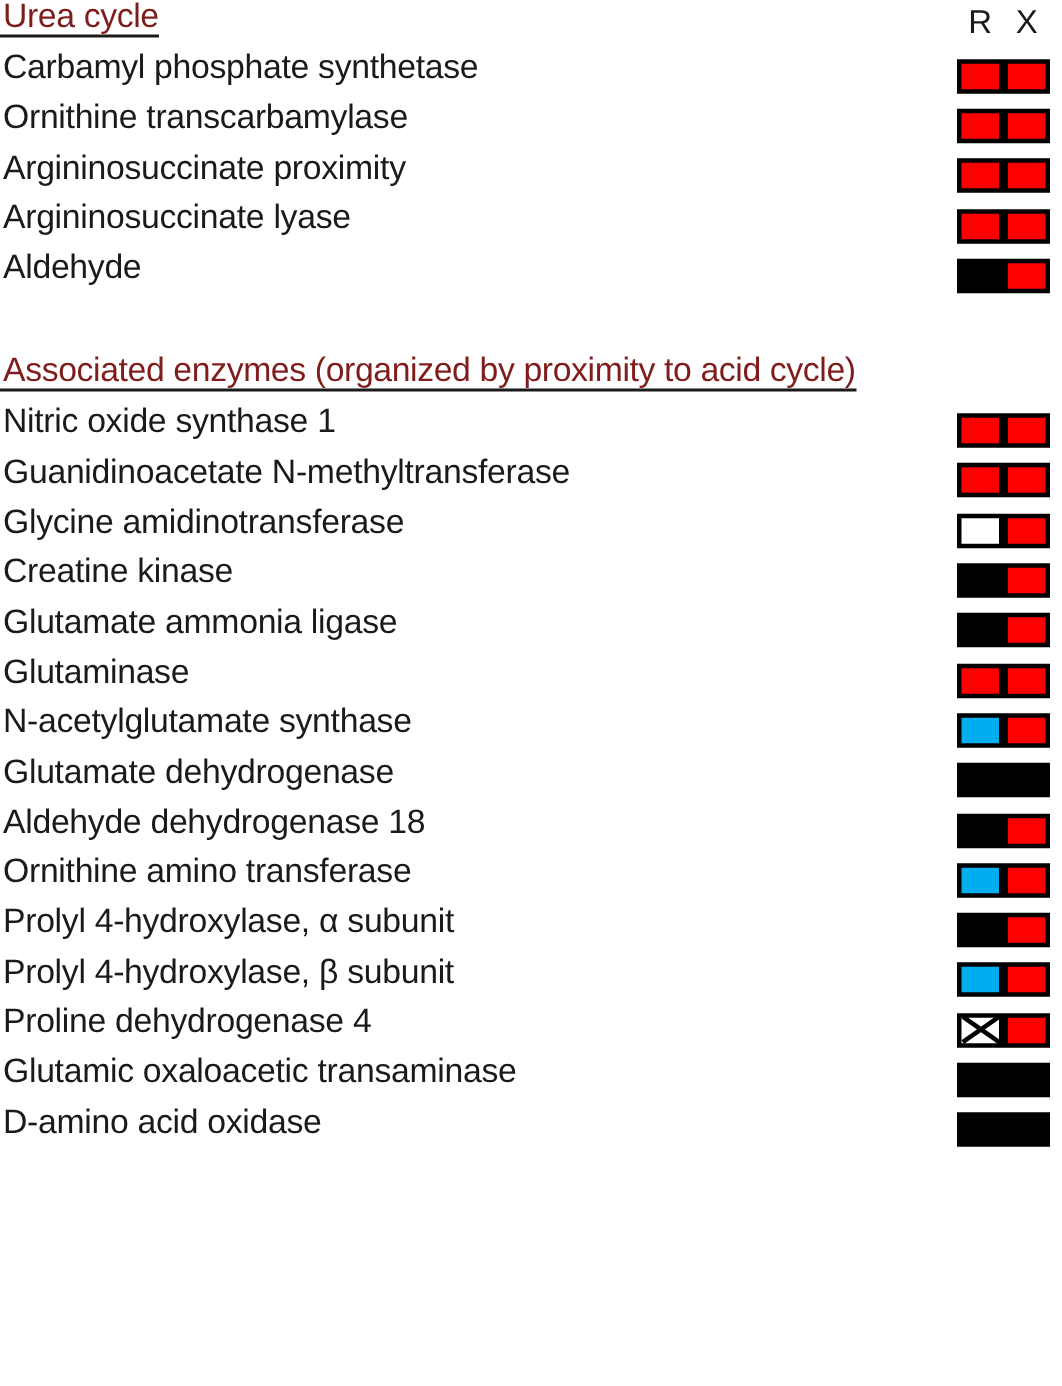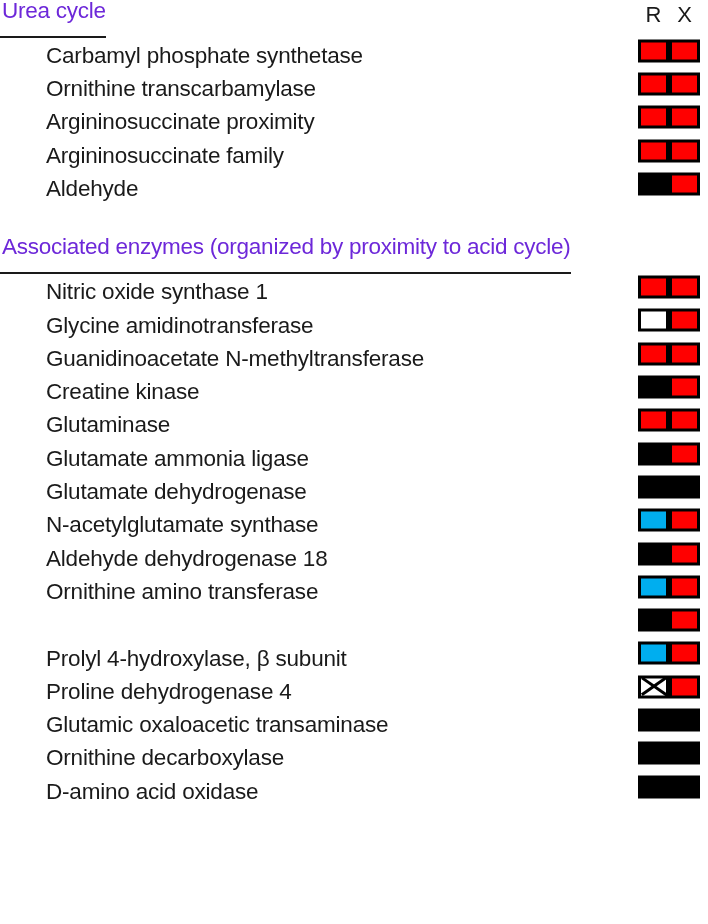"Urea cycle" .section-title { color: #6d28d9 -> #7f1d1d; padding-bottom: 13px -> 0 }
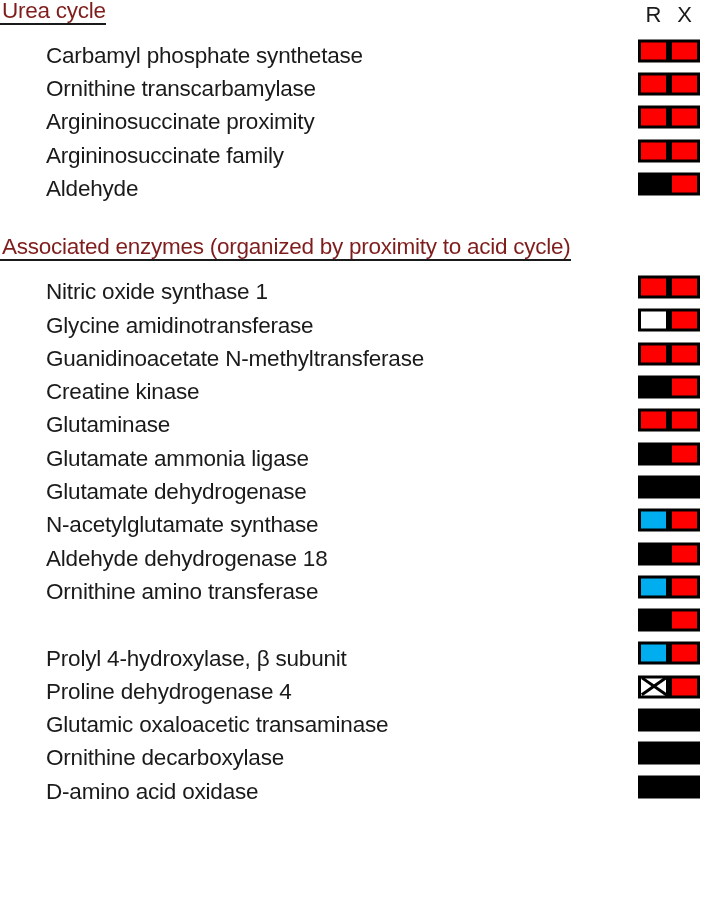"Carbamyl phosphate synthetase" .row { align-items: flex-end -> flex-start; padding-left: 44px -> none }
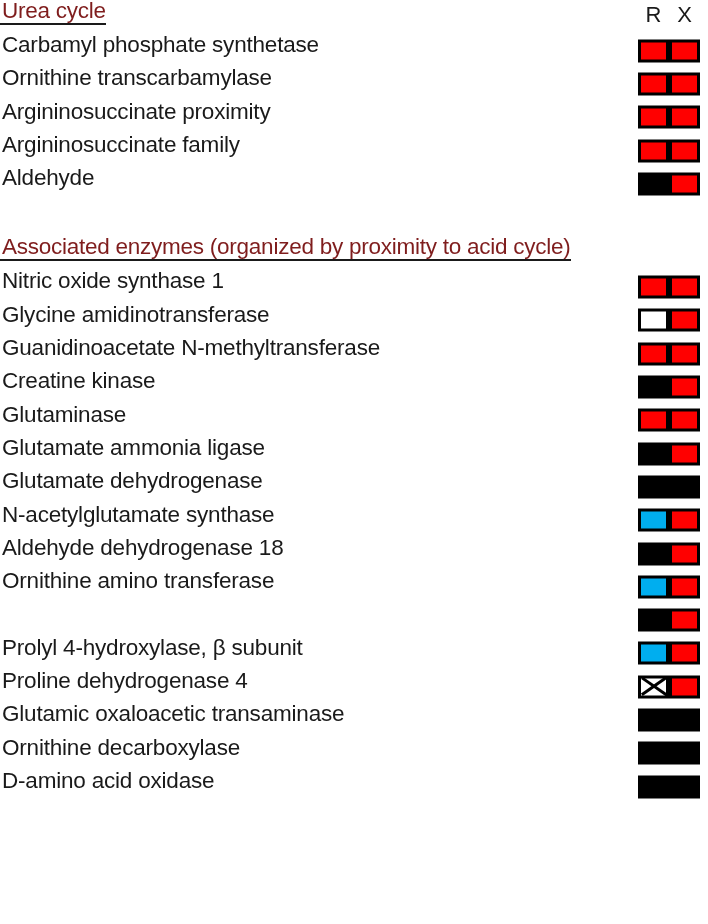"Argininosuccinate family" div.row-label { text: family -> lyase }
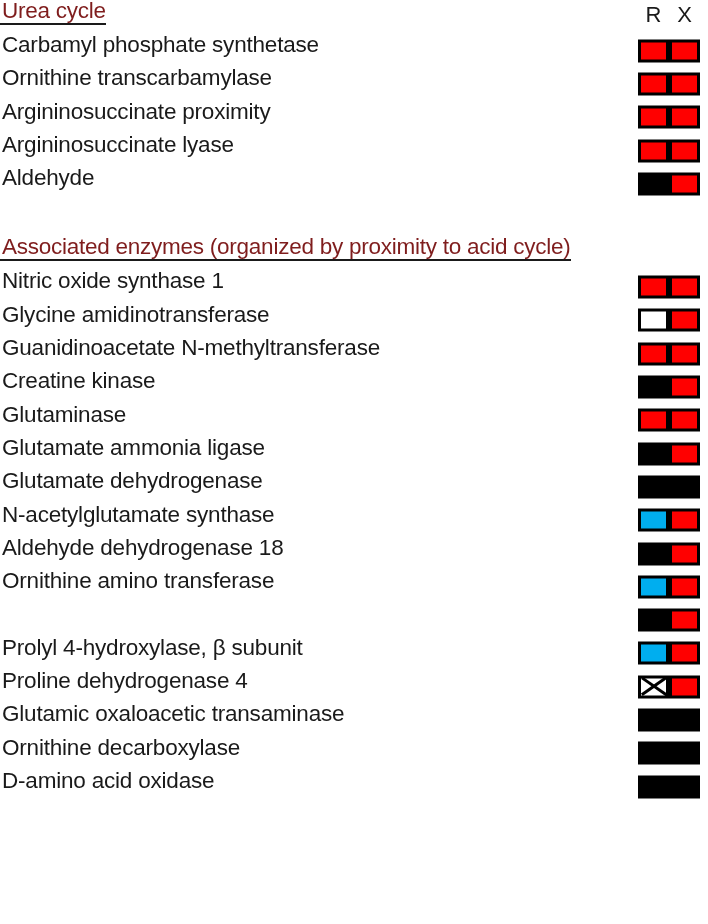"Glycine amidinotransferase" div.row { order: before "Guanidinoacetate N-methyltransferase" -> after "Guanidinoacetate N-methyltransferase" }
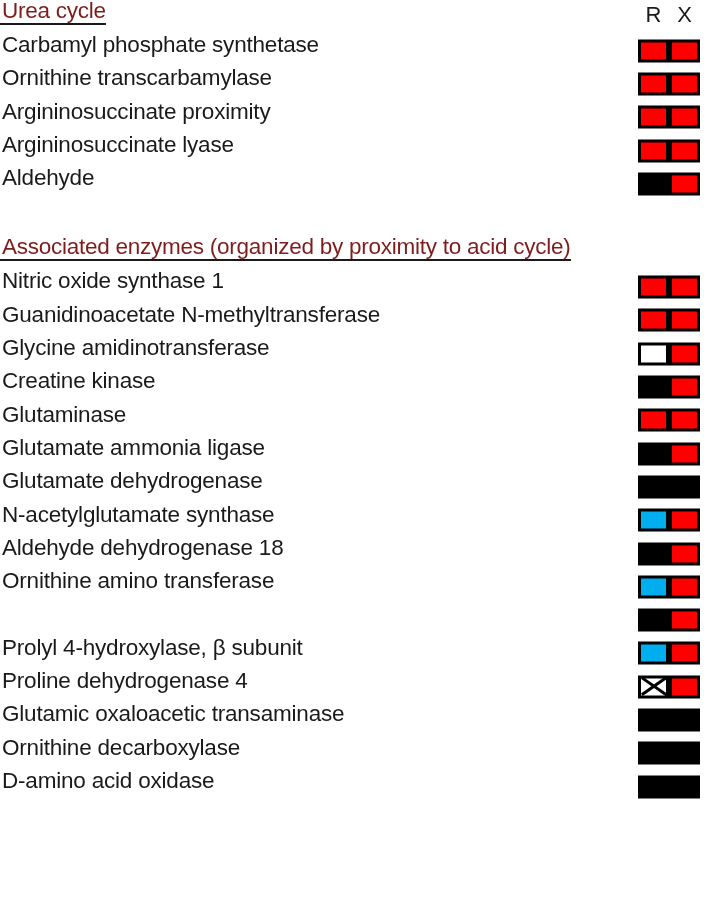"Glutaminase" div.row { order: before "Glutamate ammonia ligase" -> after "Glutamate ammonia ligase" }
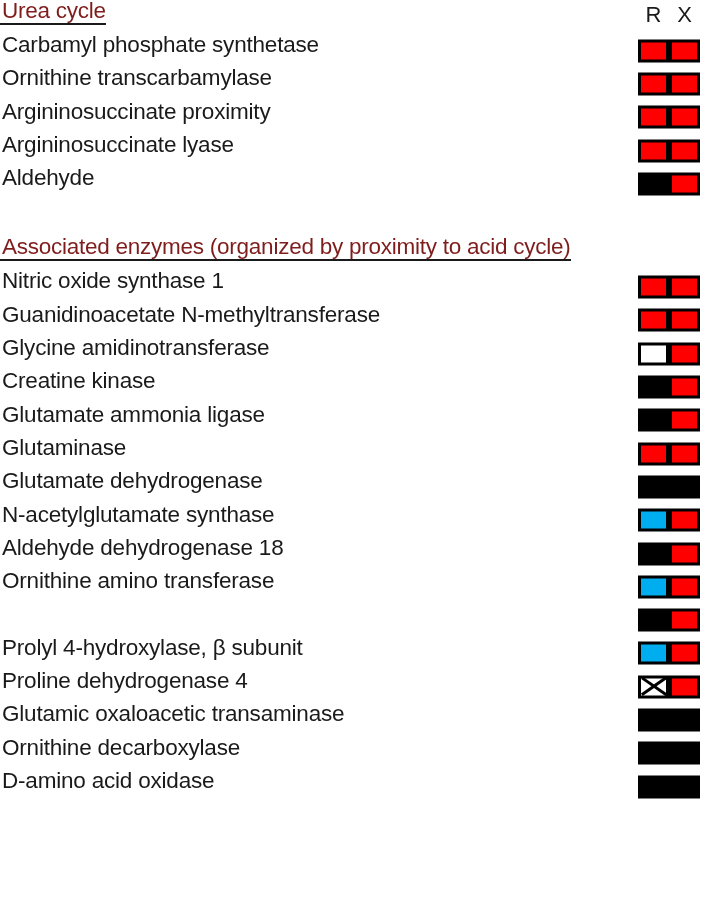"Glutamate dehydrogenase" div.row { order: before "N-acetylglutamate synthase" -> after "N-acetylglutamate synthase" }
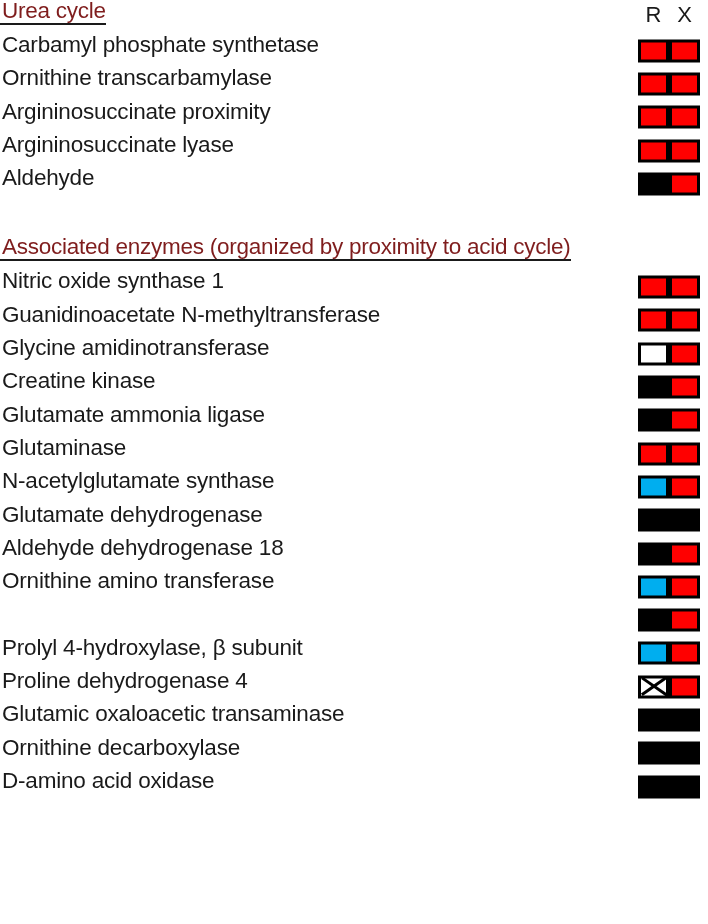"Prolyl 4-hydroxylase, α subunit" div.row-label { html: none -> <div>Prolyl 4-hydroxylase, α subunit</div> }
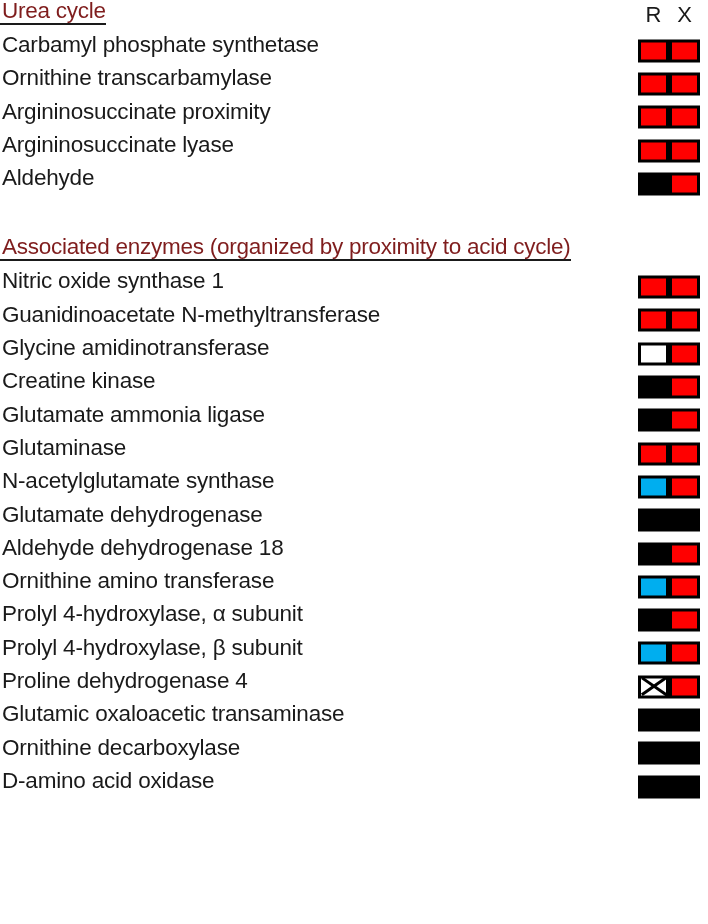"Ornithine decarboxylase" div.row { html: <div> <div>Ornithine decarboxylase</div> <div> <div></div> <div></div> </div> </div> -> none }
